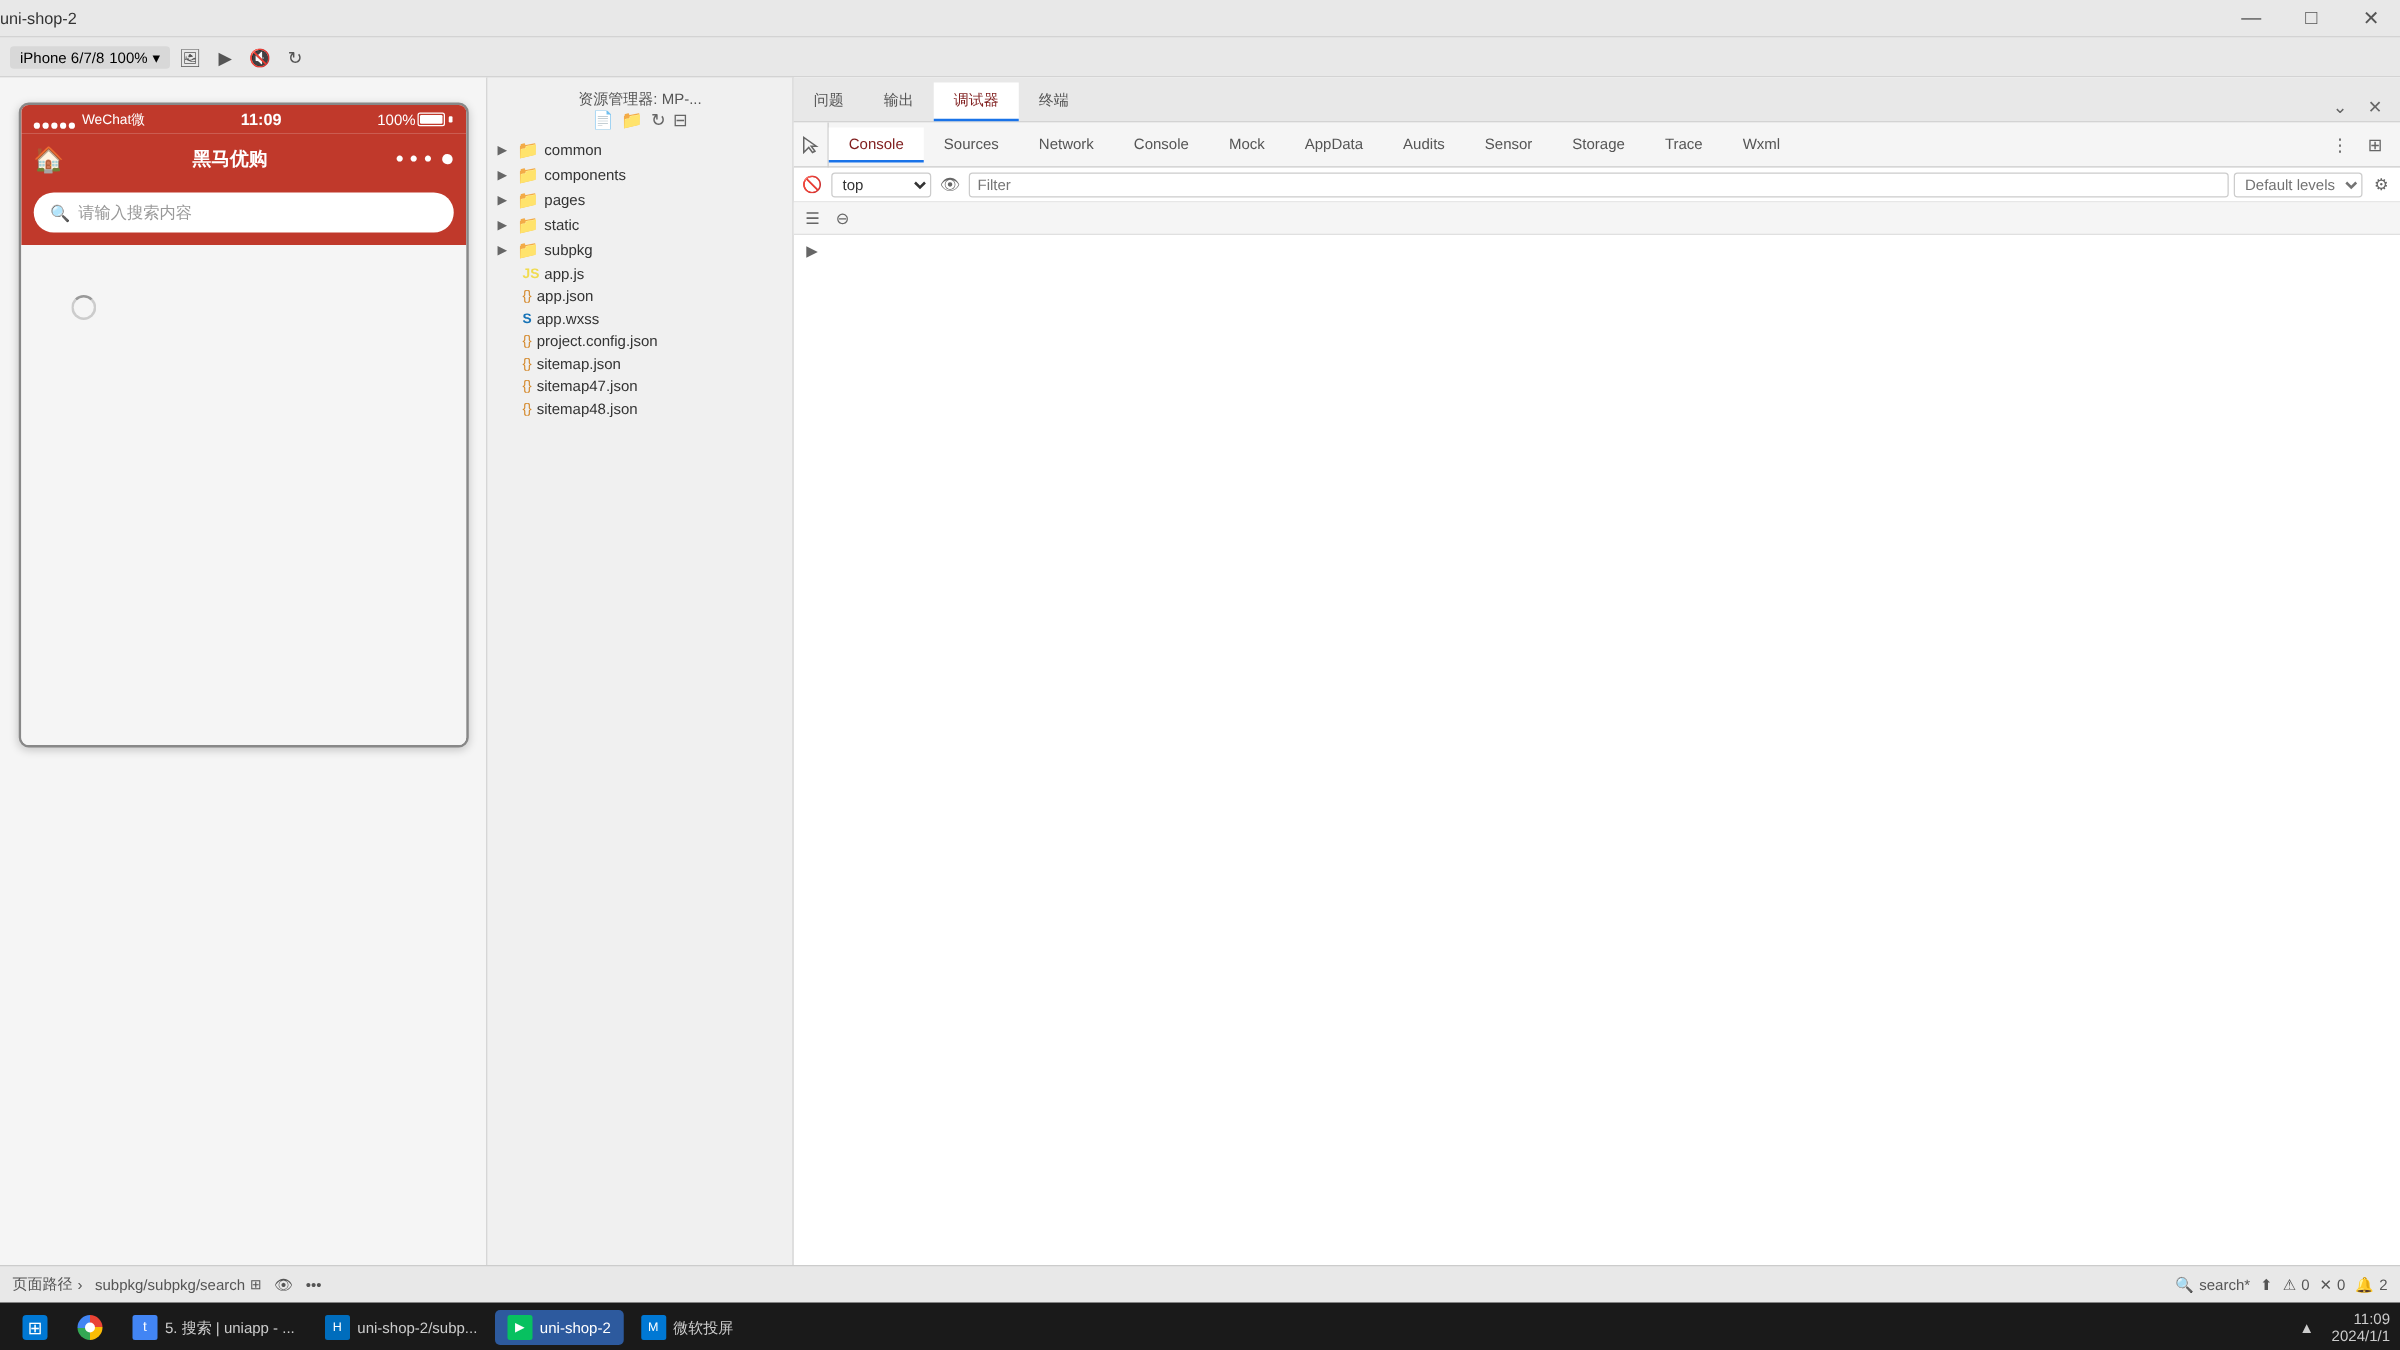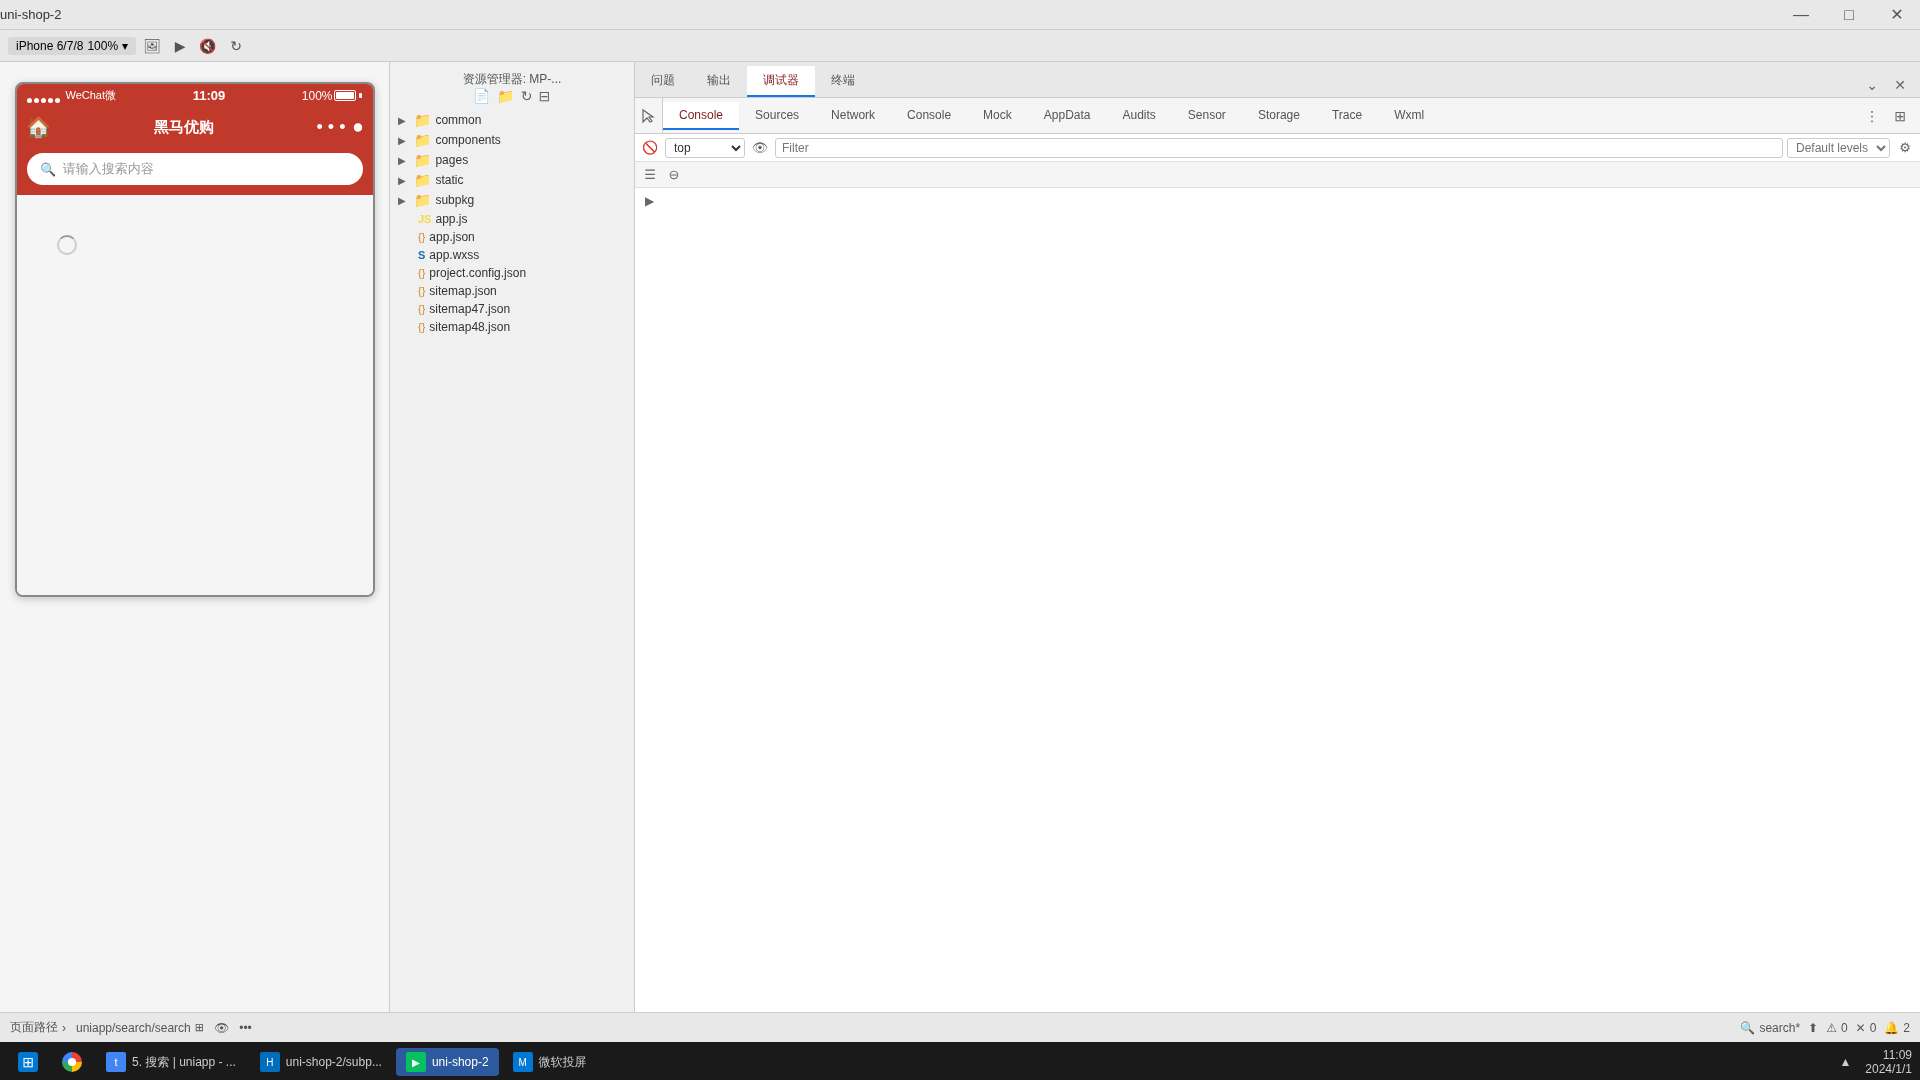"uniapp/search/search" span { text: uniapp/search/search -> subpkg/subpkg/search }
